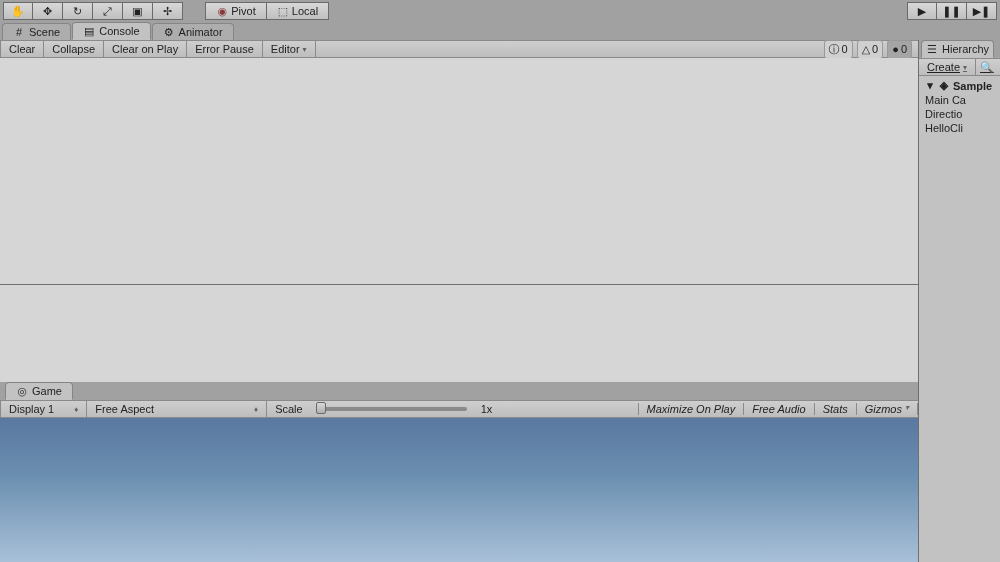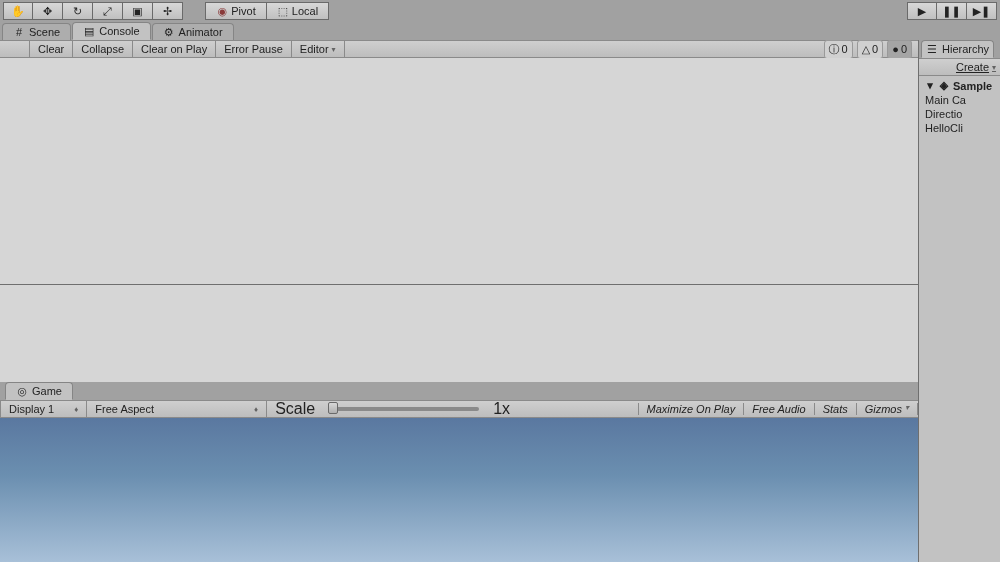"Clear" .cbar-btn:first-child { margin-left: 29px -> none }
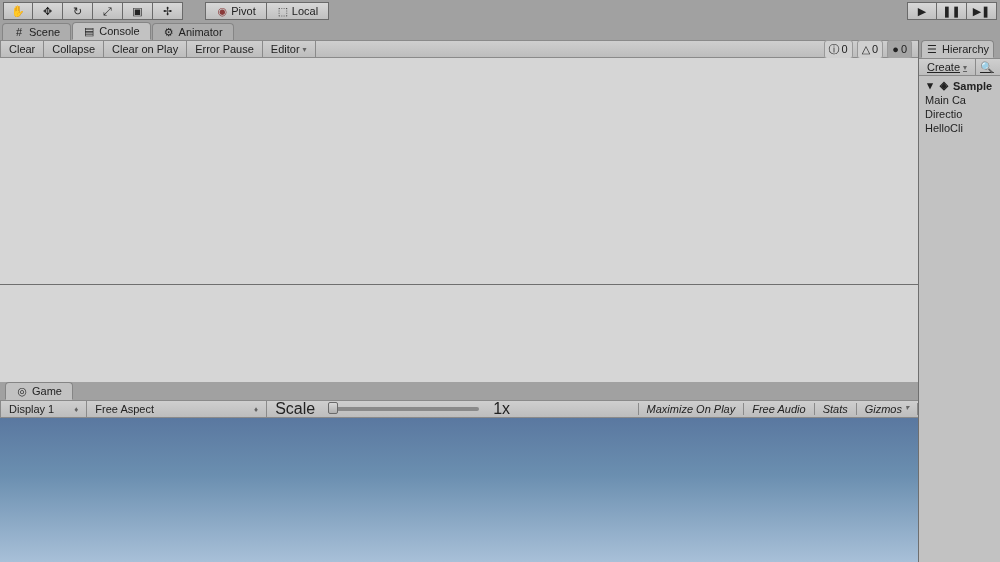"Scale" .gbar-label { font-size: 16px -> 11px }
